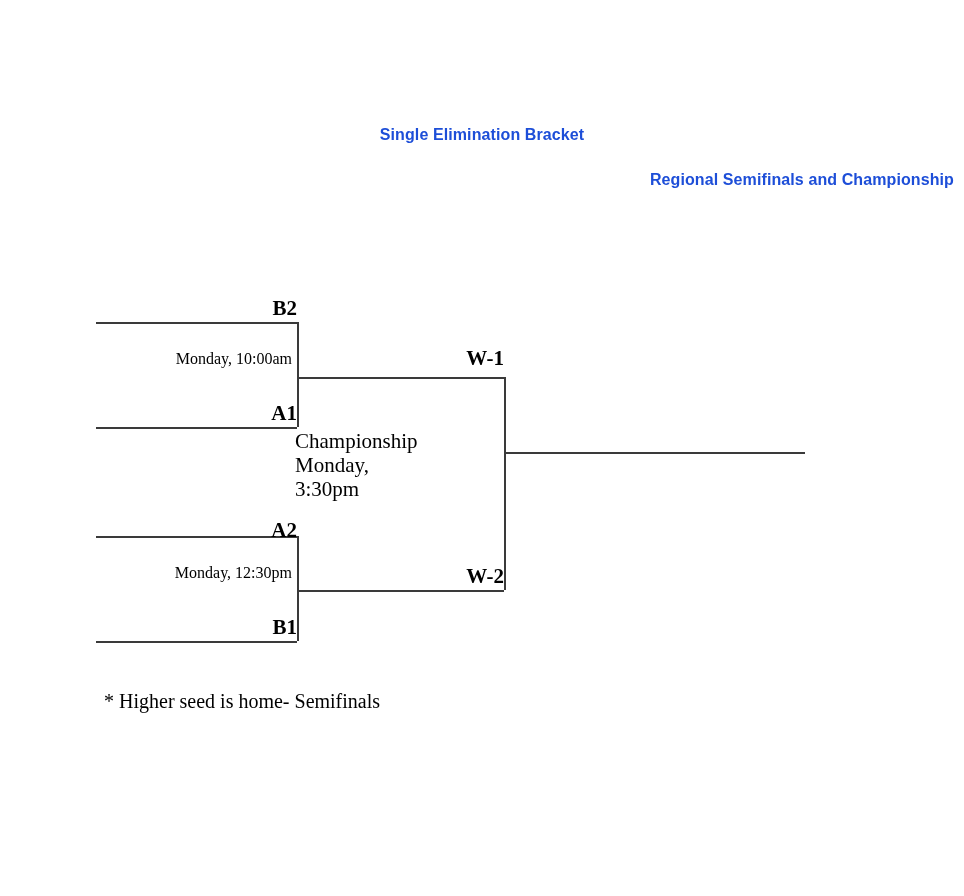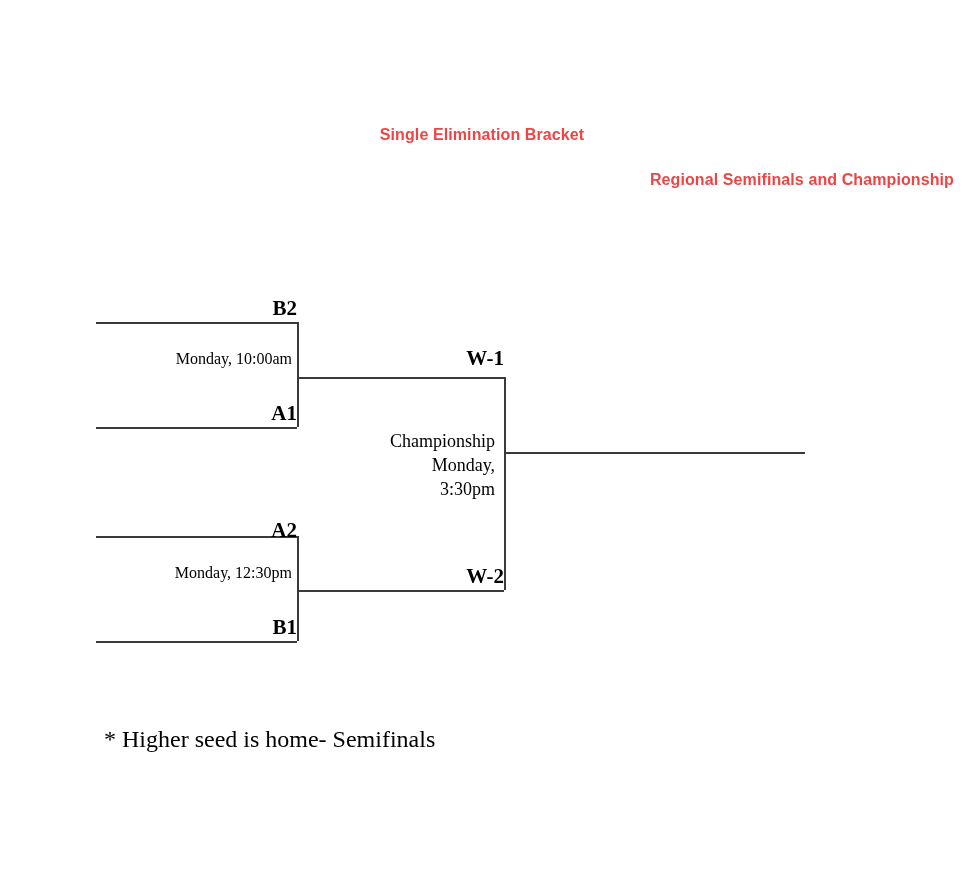"Single Elimination Bracket" .title-main, .title-sub { color: #ef4444 -> #1d4ed8 }
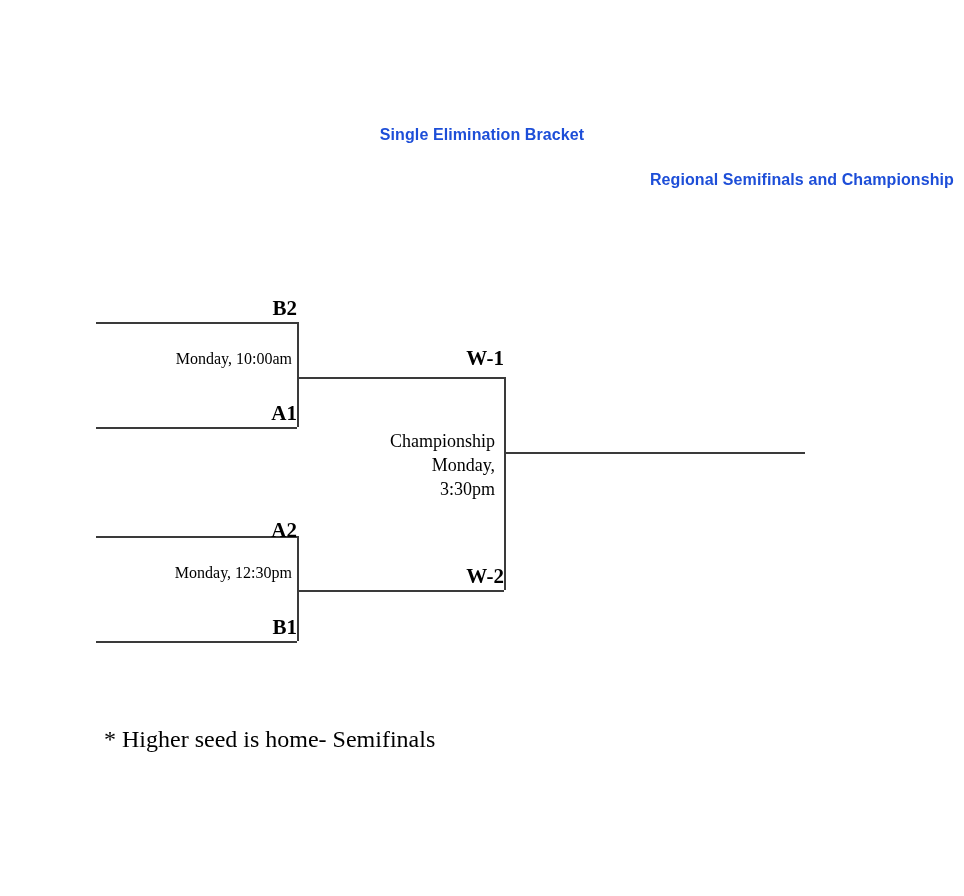"Championship" .champ-text { font-size: 18px -> 21px; text-align: right -> left }
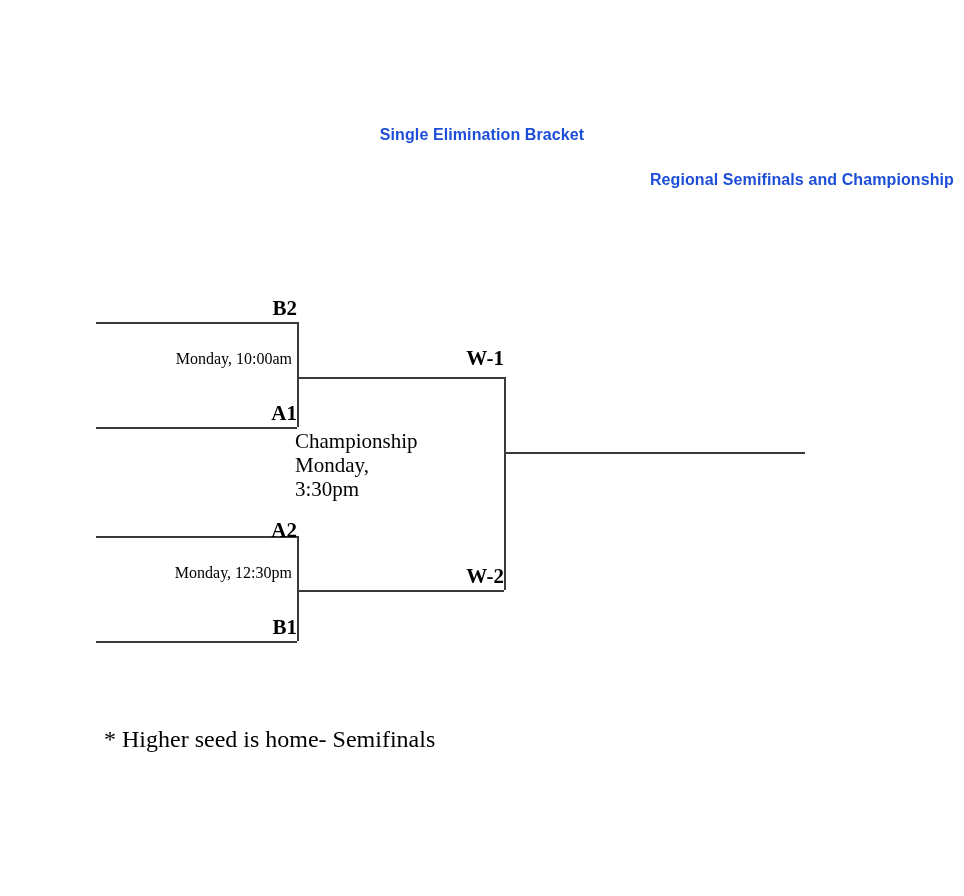"* Higher seed is home-" .notes { font-size: 24px -> 20px; top: 726px -> 688px }
